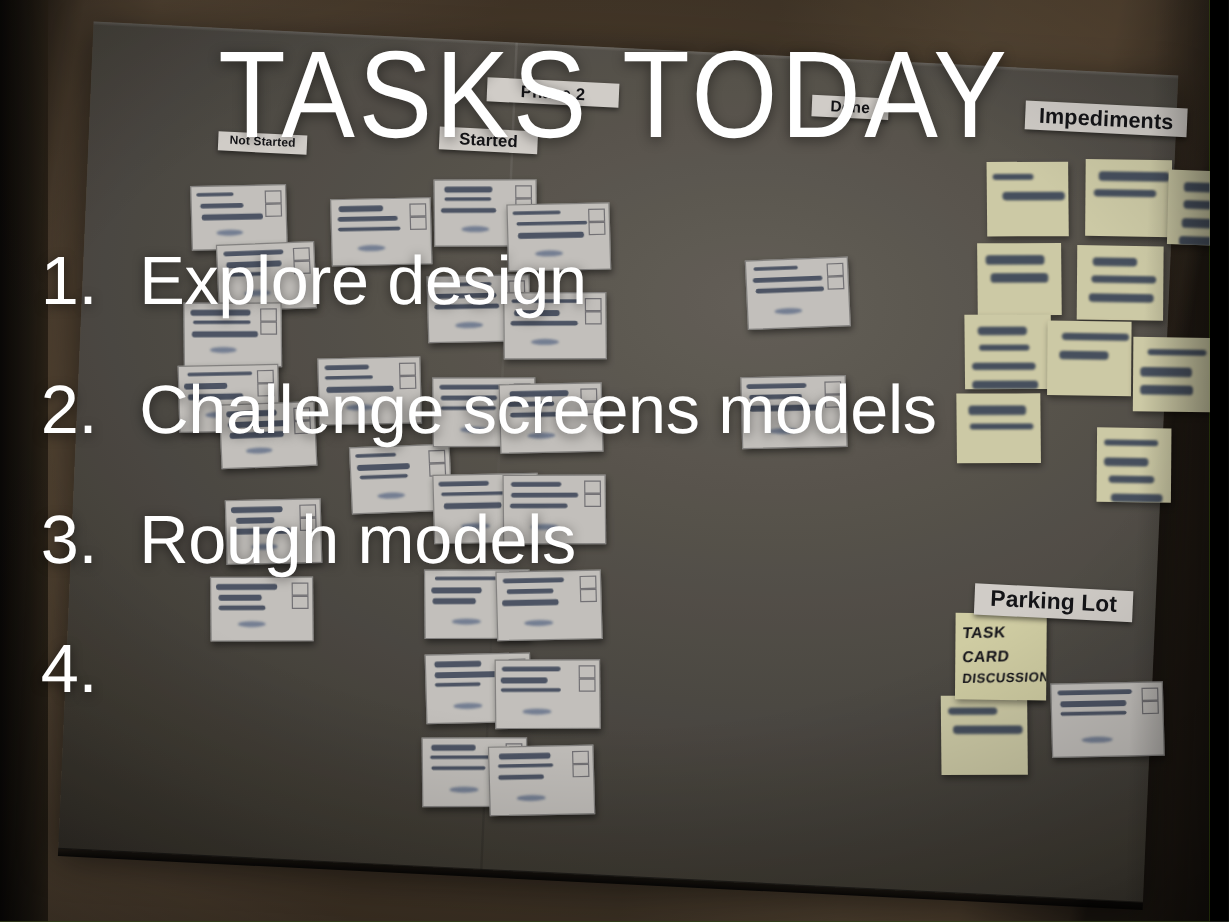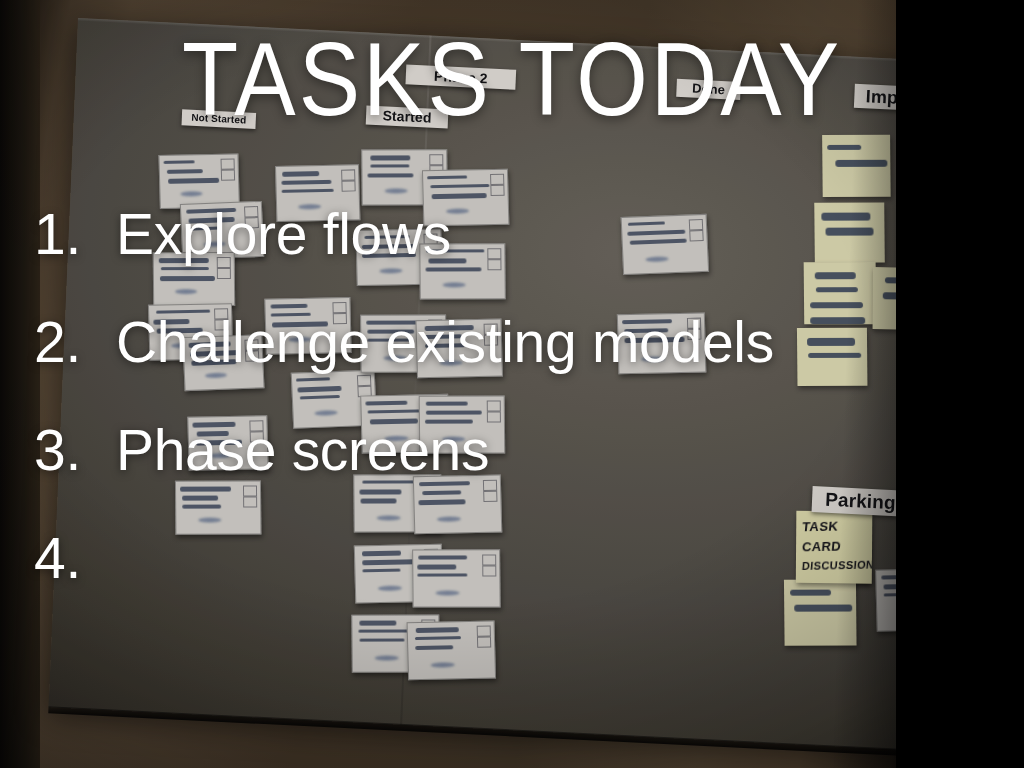"TASKS TODAY" #slide { width: 896px -> 1008px }
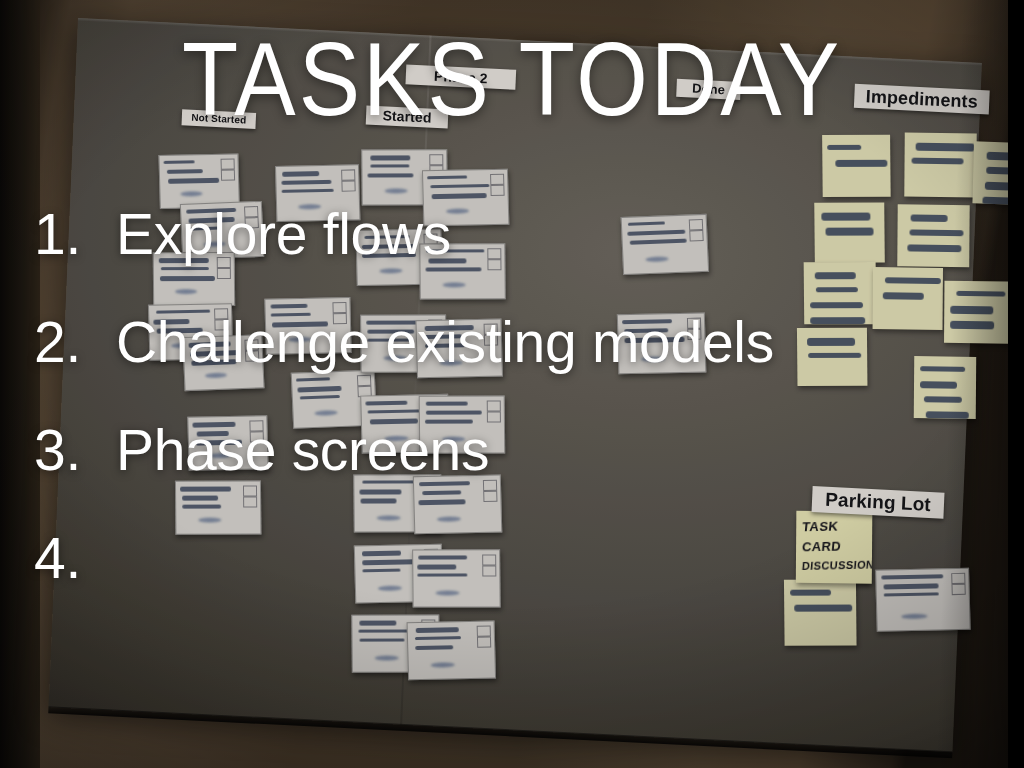"Explore flows" span.task-text { text: flows -> design }
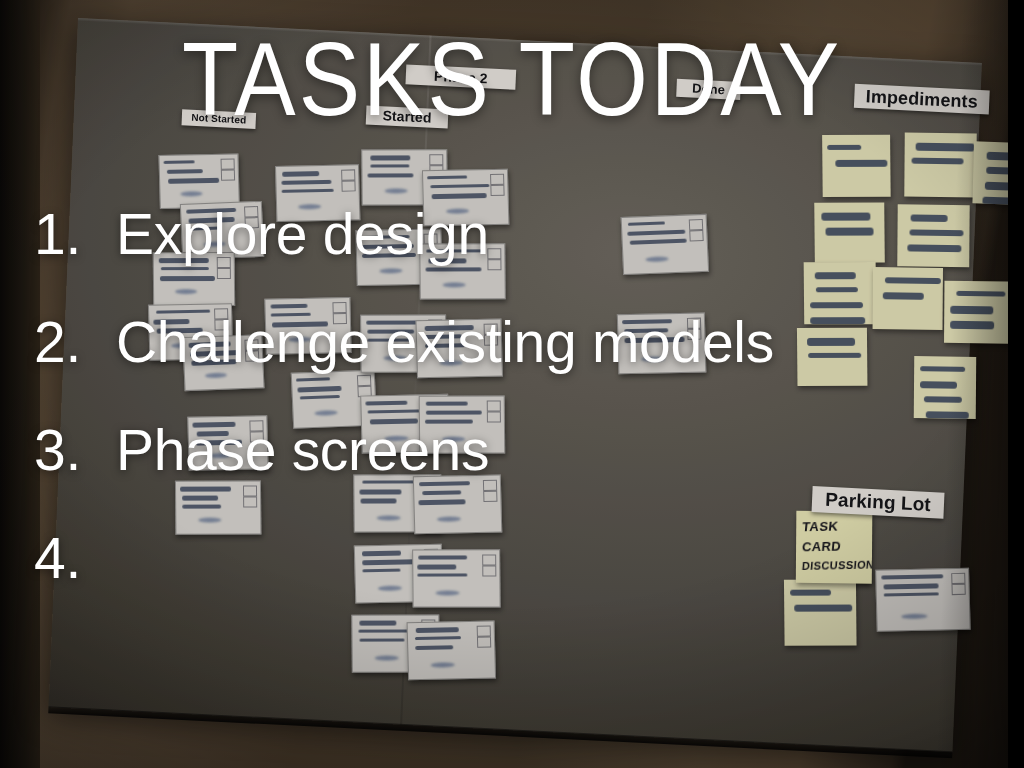"Challenge existing models" span.task-text { text: existing -> screens }
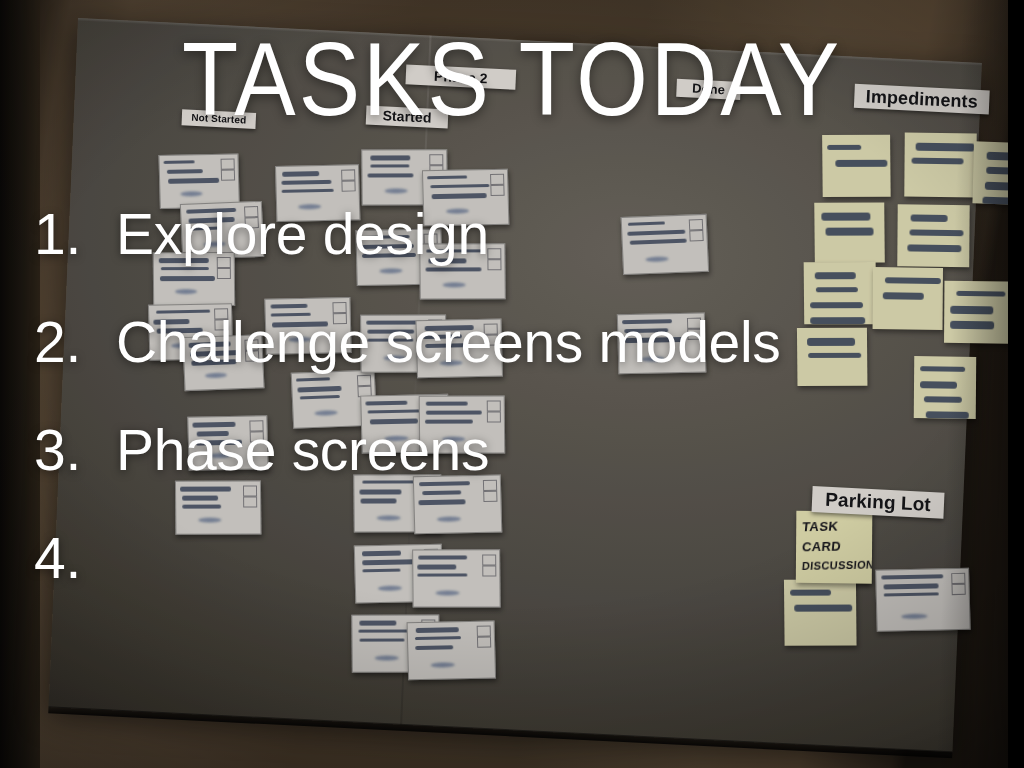"Phase screens" span.task-text { text: Phase screens -> Rough models }
